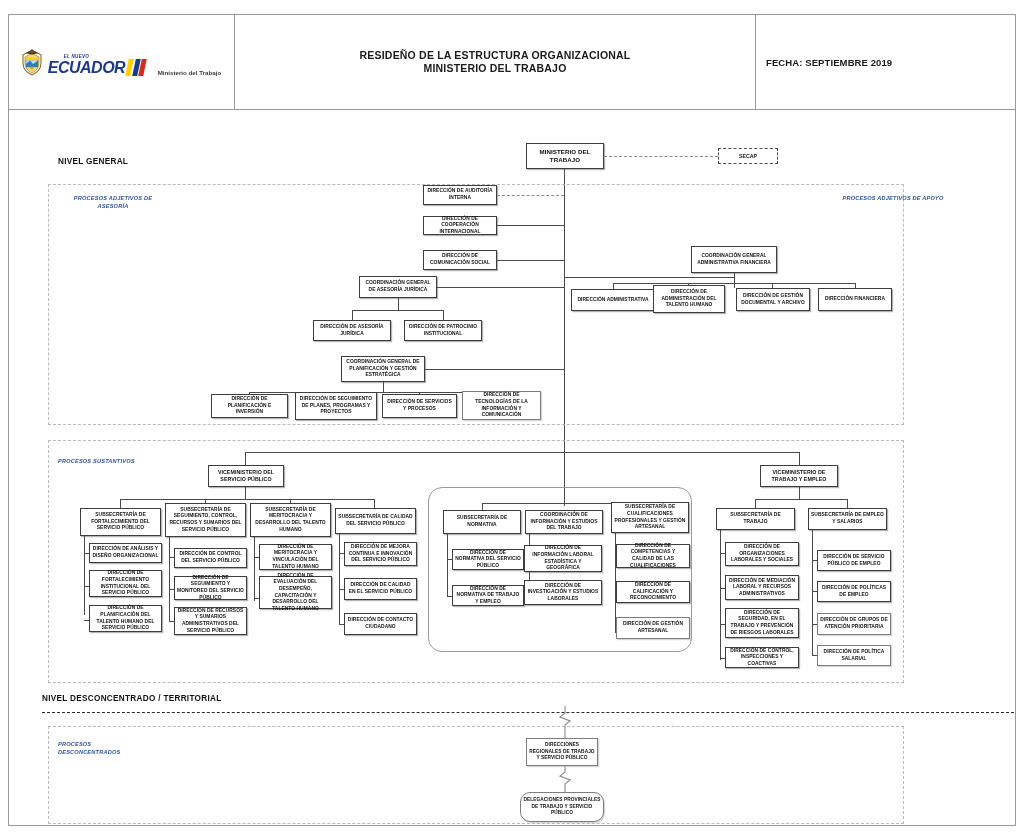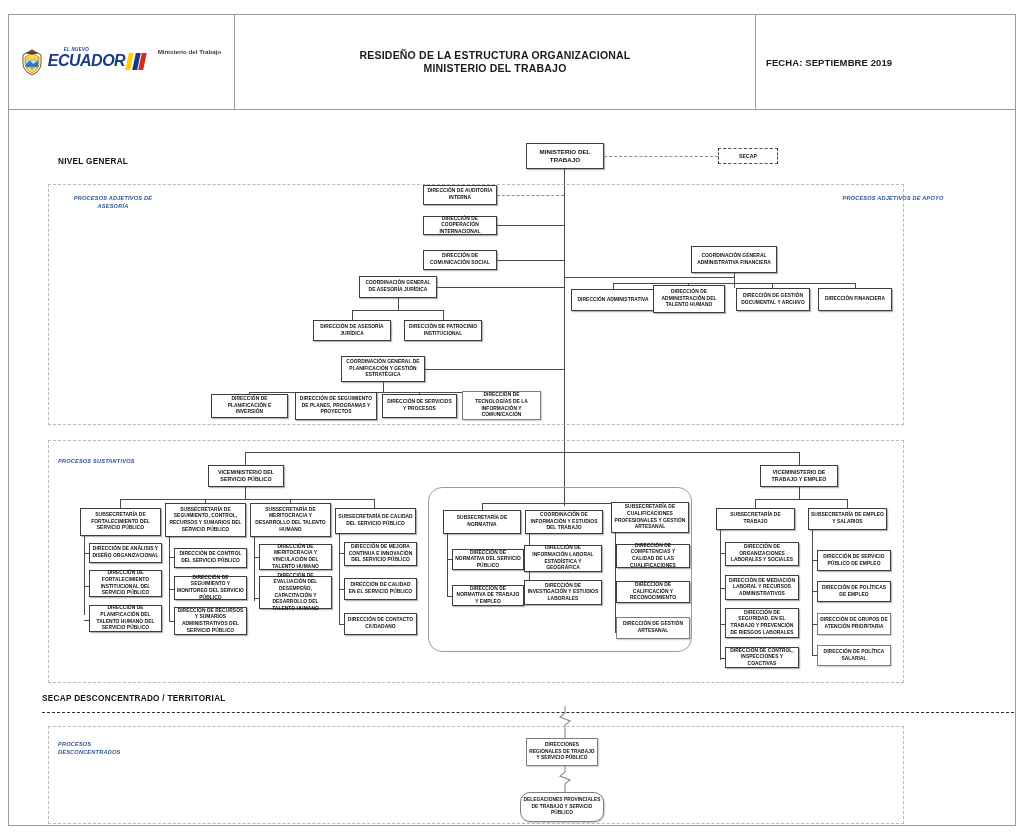"ECUADOR" .logo-wrap { align-items: flex-start -> flex-end }
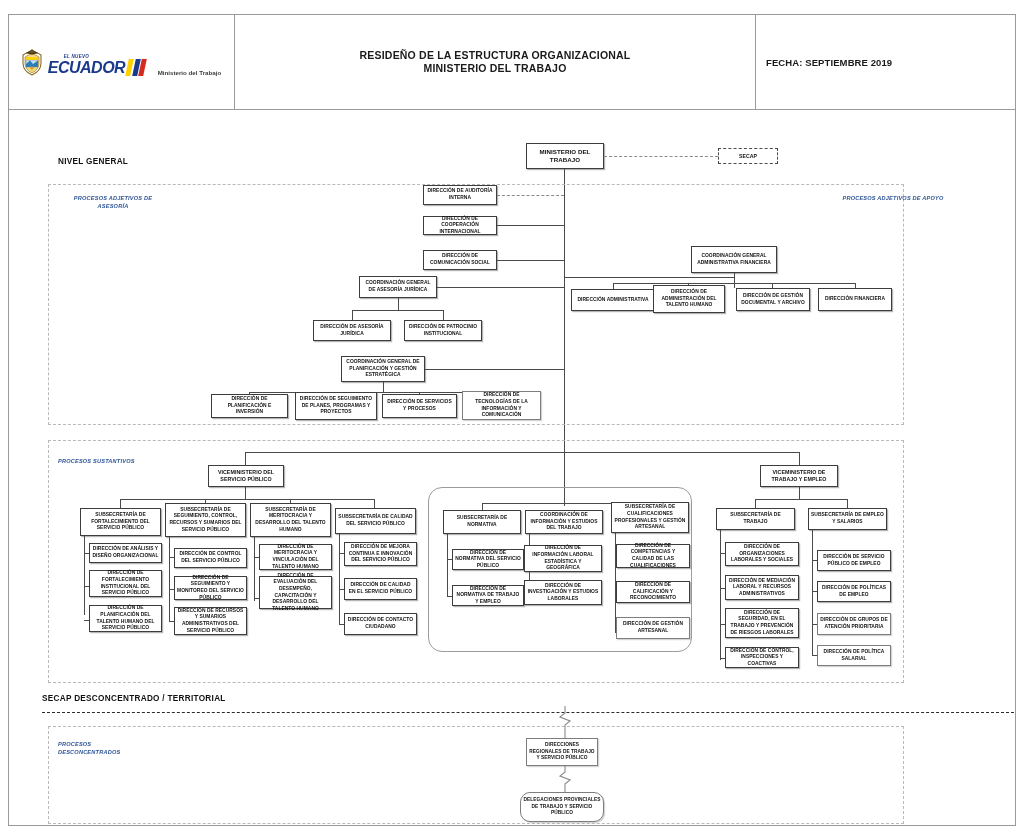"SECAP DESCONCENTRADO / TERRITORIAL" div.lvl-label { text: SECAP -> NIVEL }
